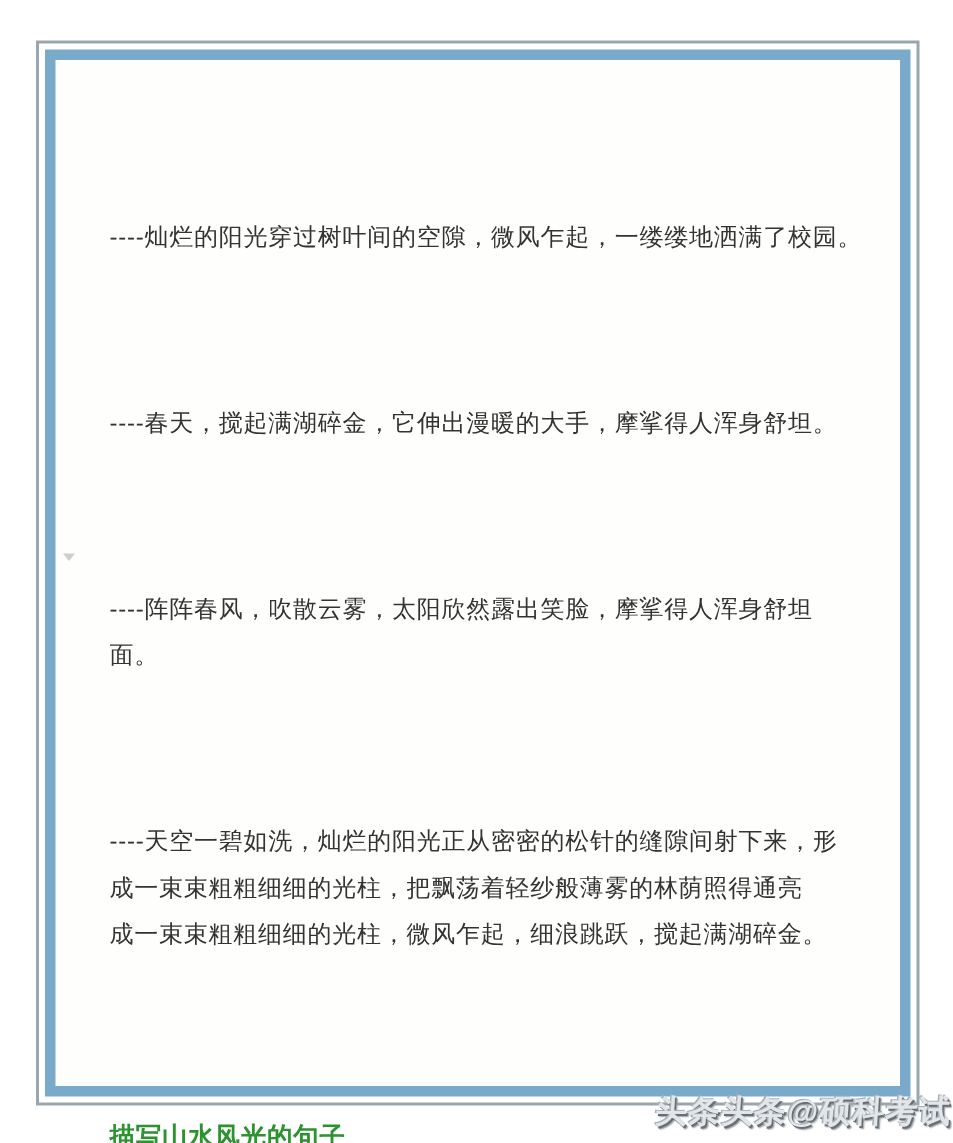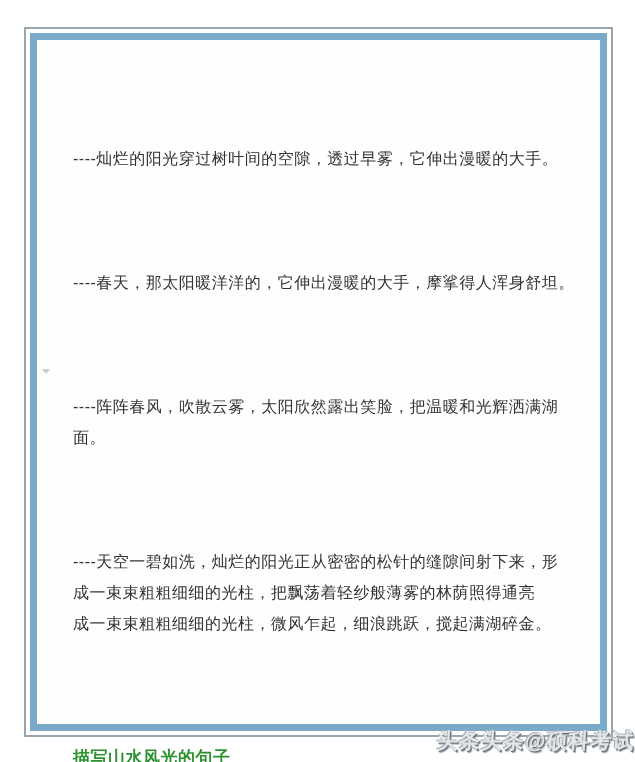"----灿烂的阳光穿过树叶间的空隙，透过早雾，它伸出漫暖的大手。" p { text: 透过早雾，它伸出漫暖的大手 -> 微风乍起，一缕缕地洒满了校园 }
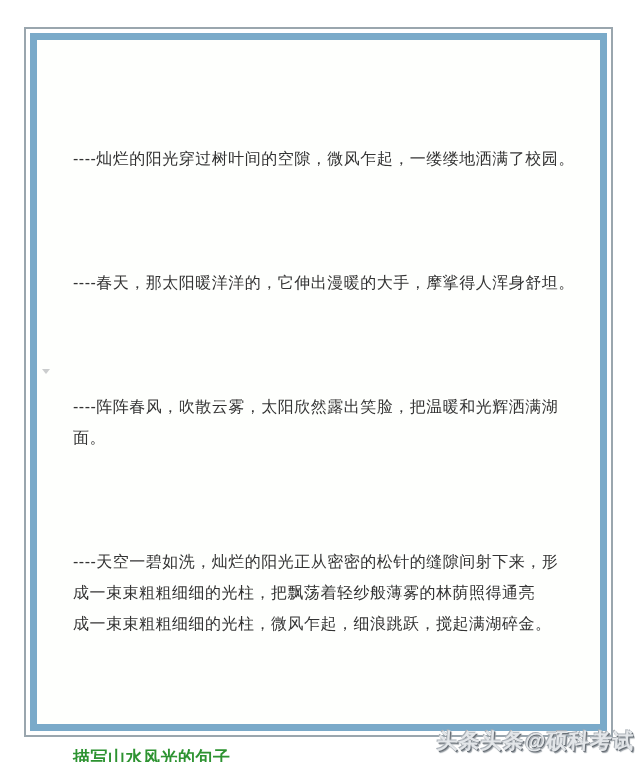"----春天，那太阳暖洋洋的，它伸出漫暖的大手，摩挲得人浑身舒坦。" p { text: 那太阳暖洋洋的 -> 搅起满湖碎金 }
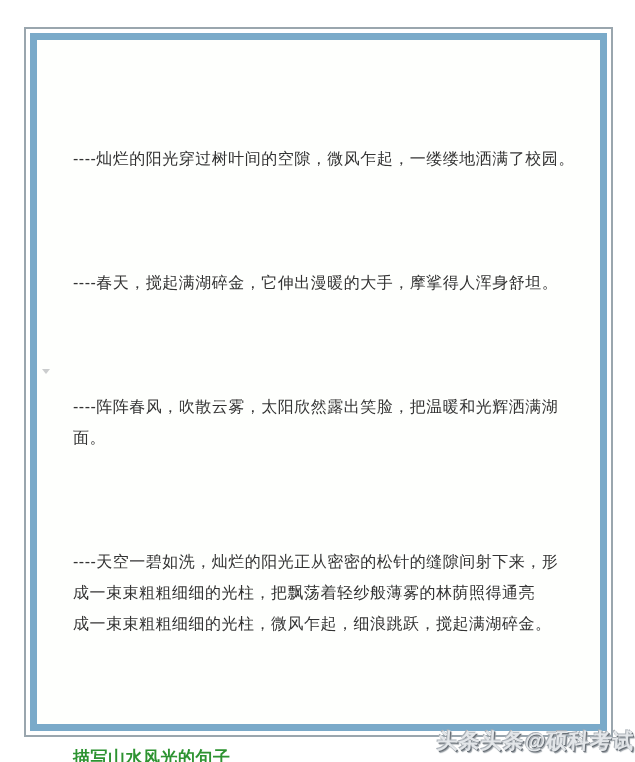"----阵阵春风，吹散云雾，太阳欣然露出笑脸，把温暖和光辉洒满湖" p { text: 把温暖和光辉洒满湖 -> 摩挲得人浑身舒坦 }
